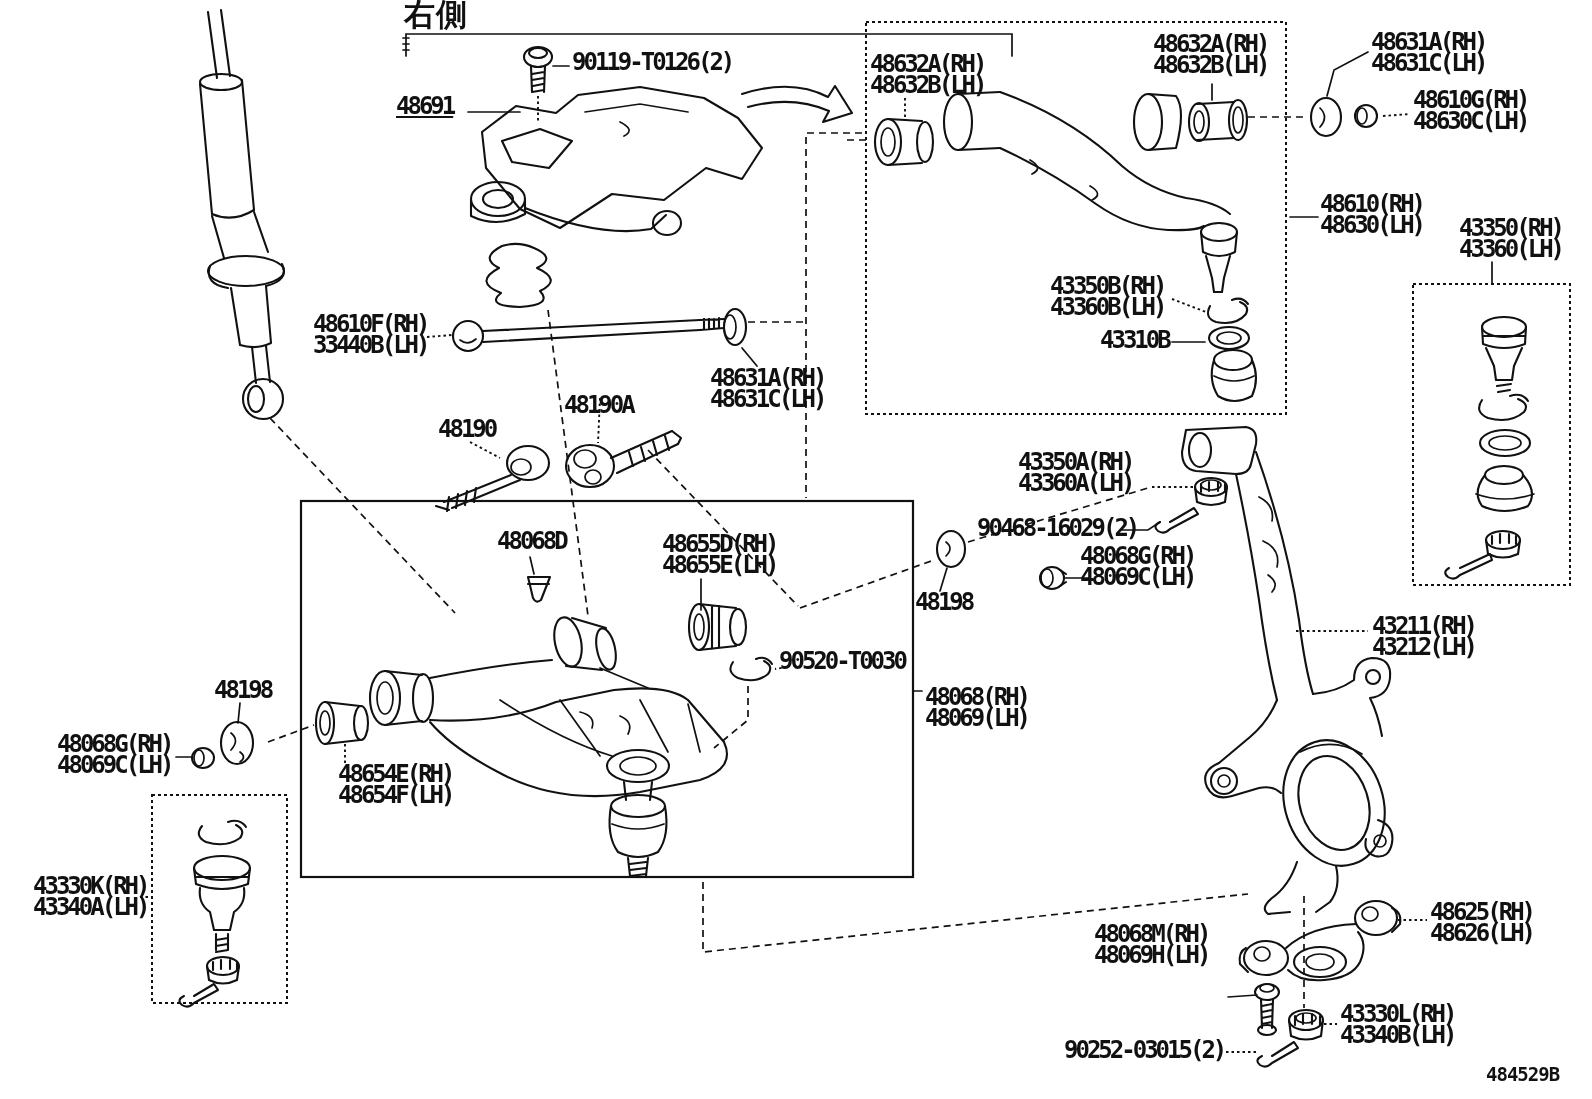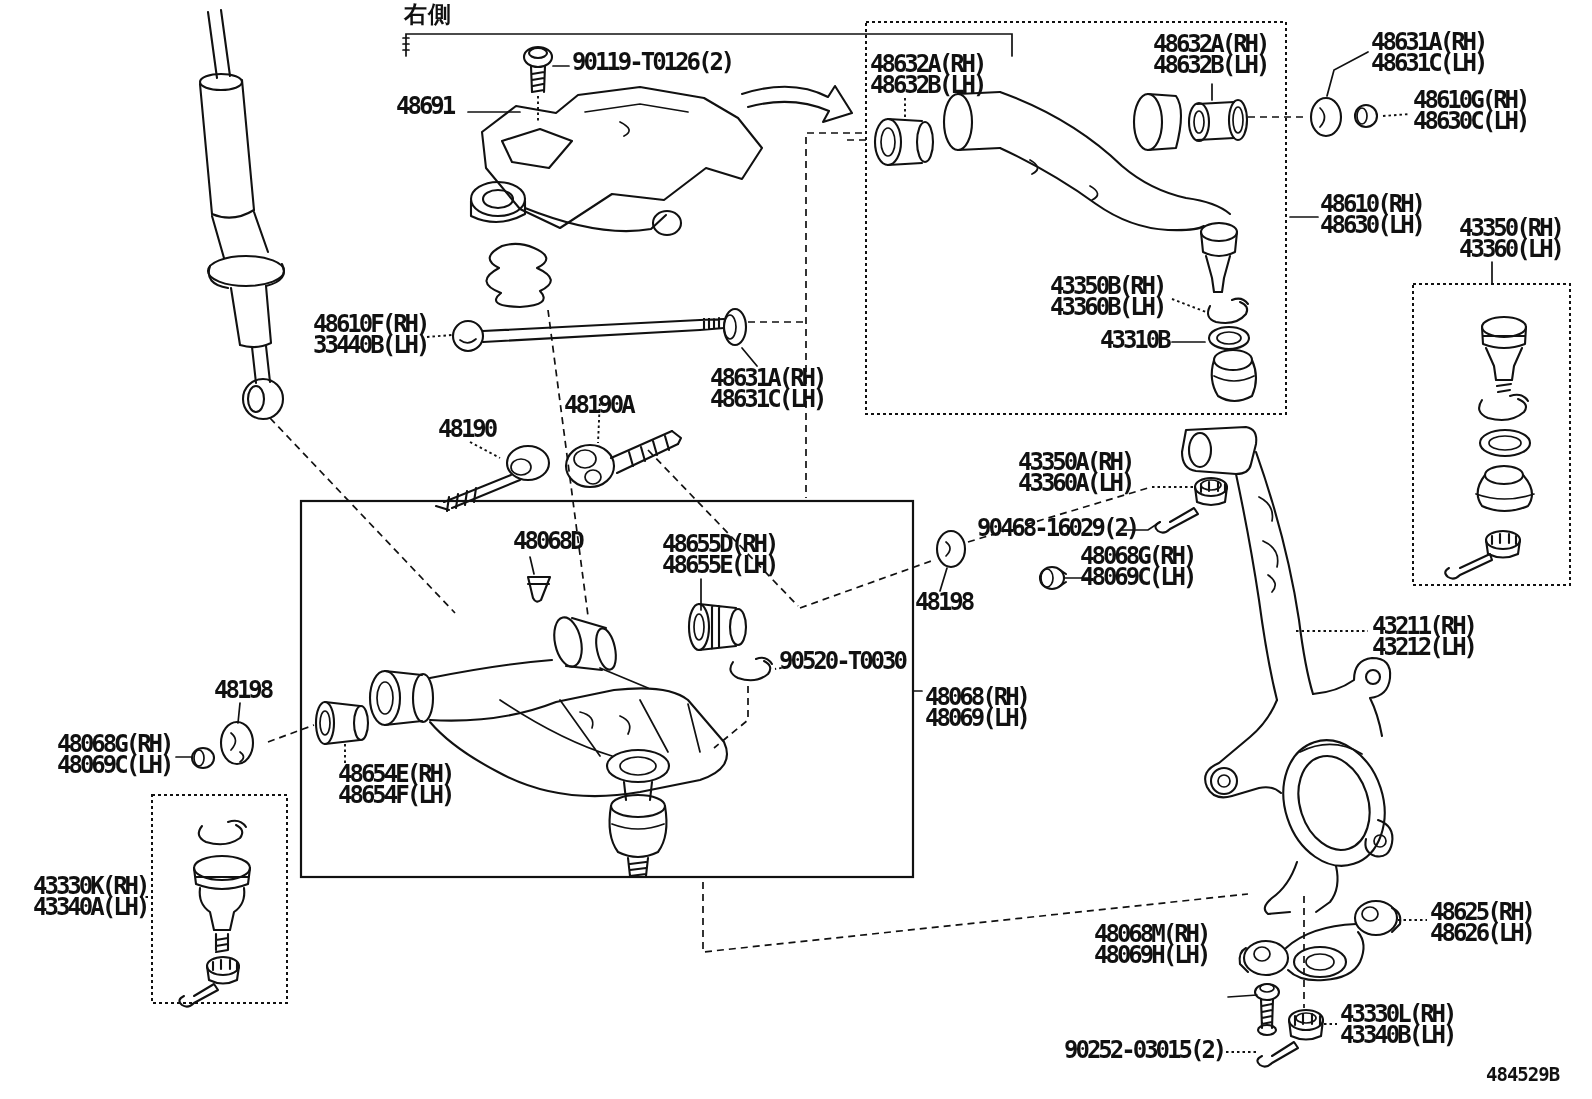"右側" .lbl.cjk { font-size: 23px -> 31px }
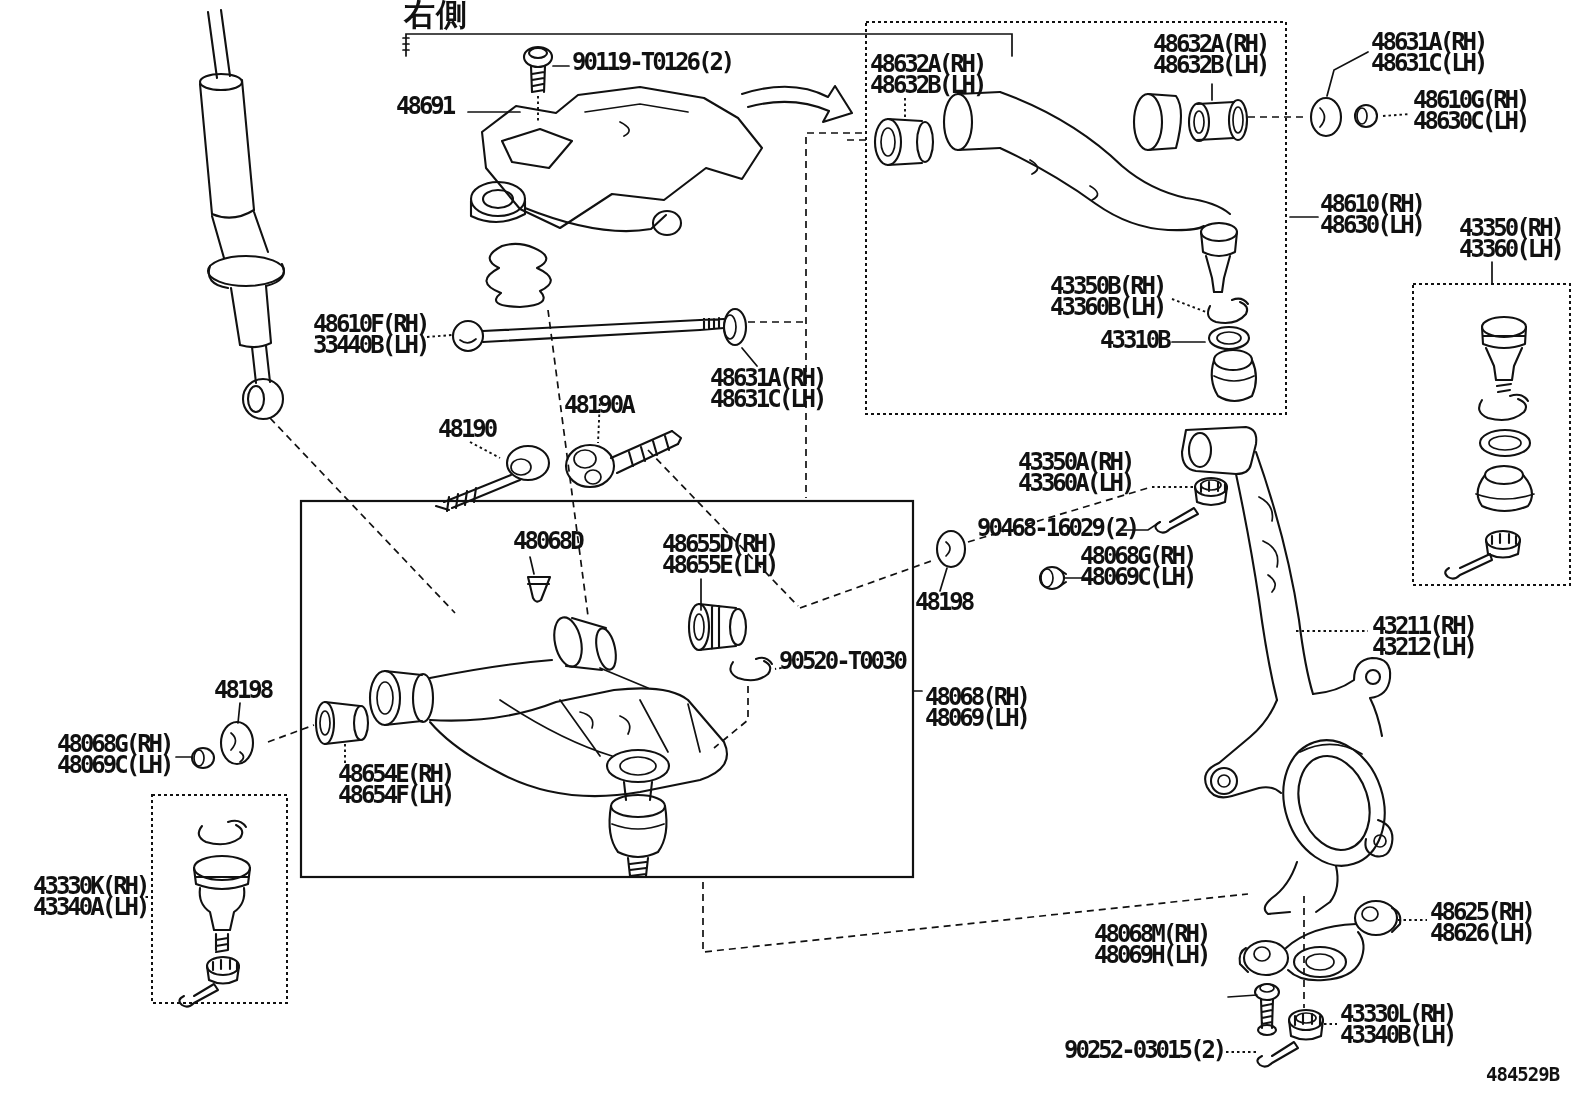"48691" div.lbl { text-decoration: none -> underline }
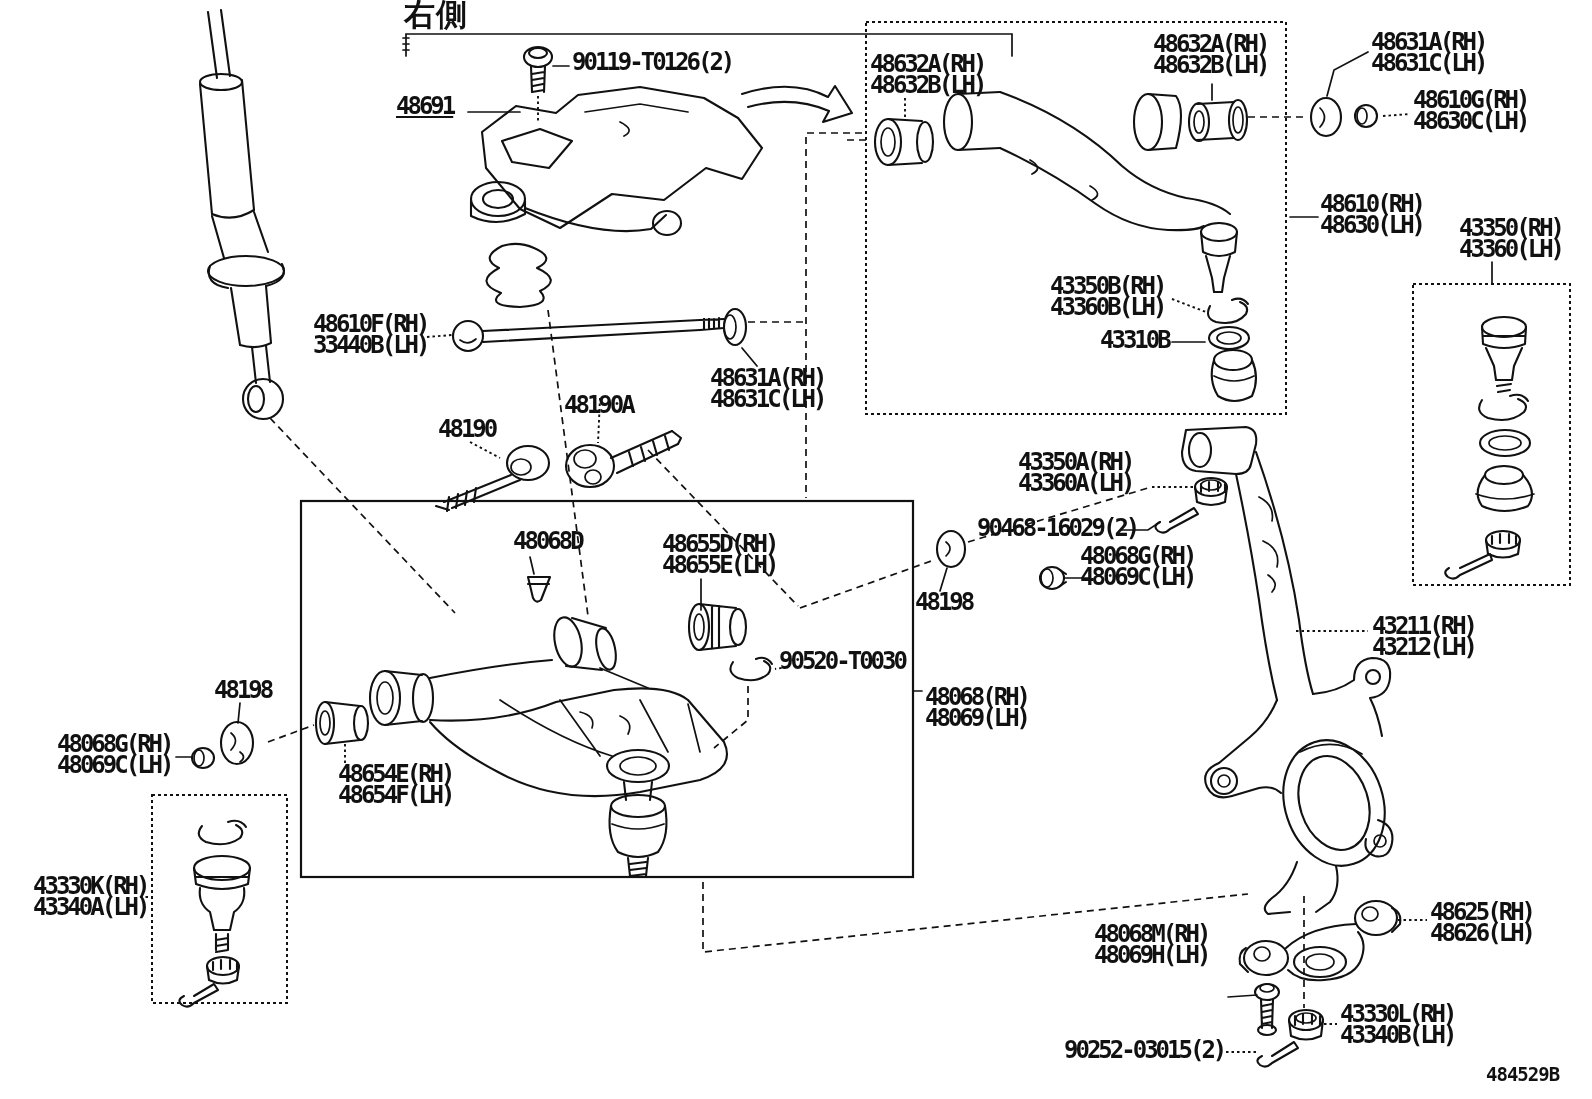"48068D" div.lbl { left: 513px -> 497px }
